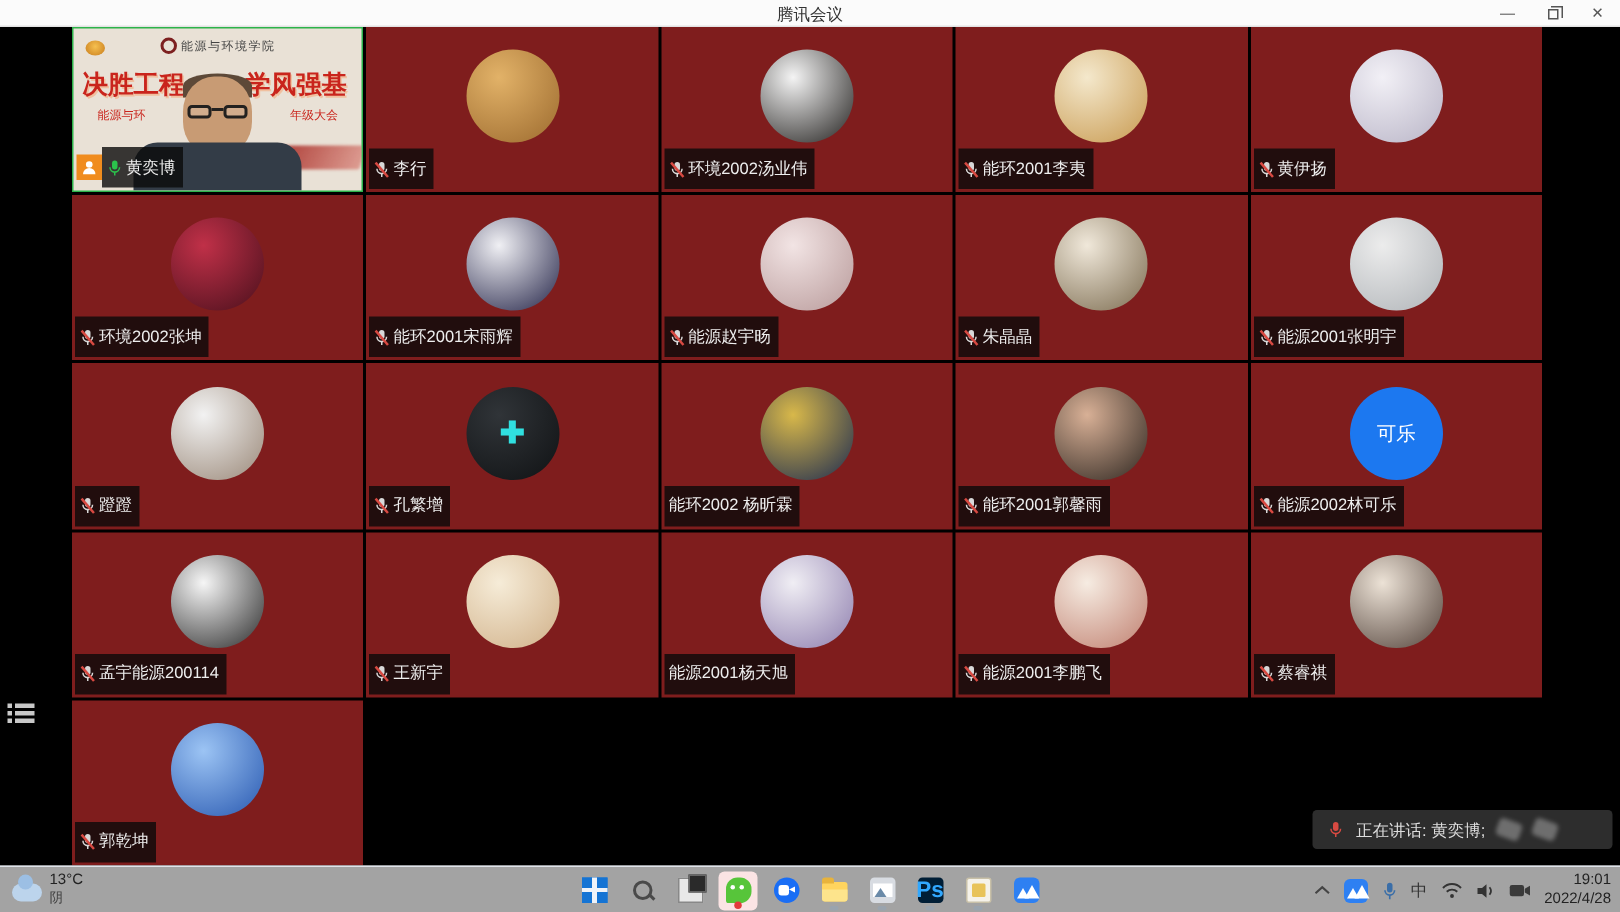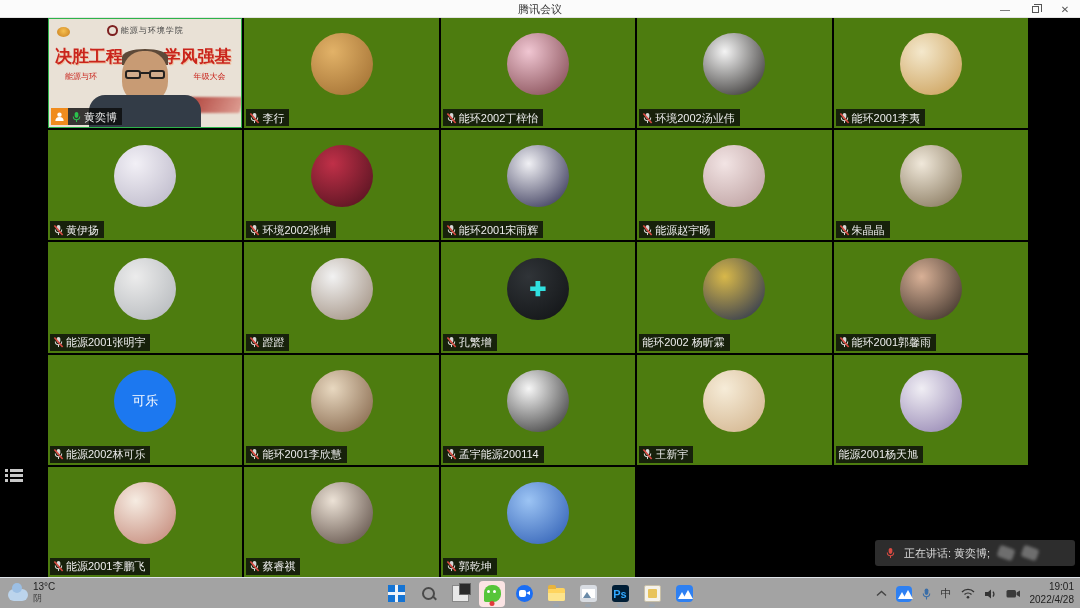"黄奕博" .tag-dark { height: 17px -> 27px }
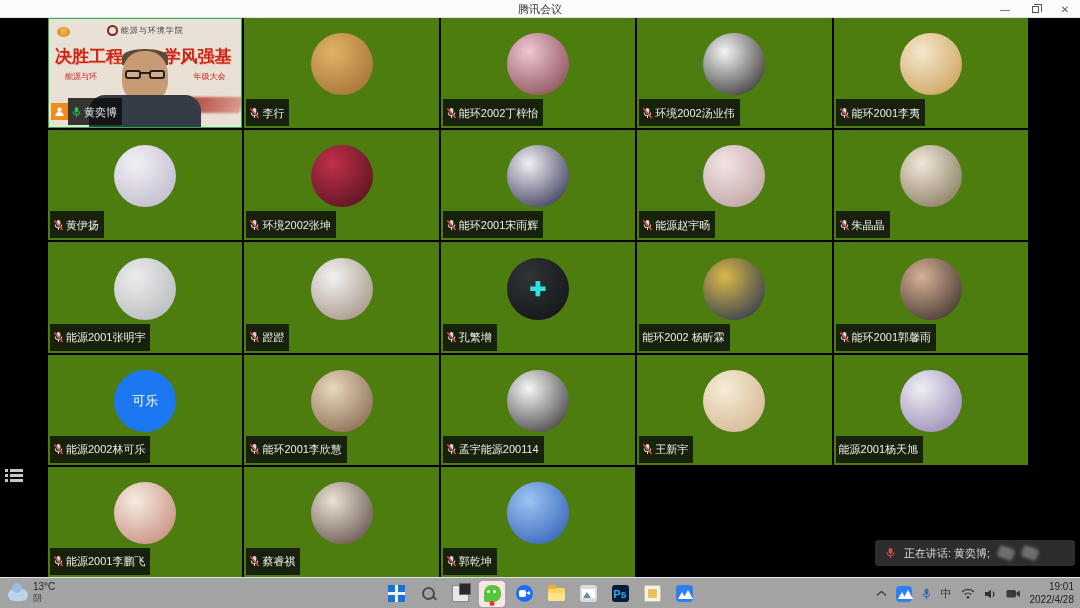"李行" .tile { background: #4d7c0f -> #7f1d1d }
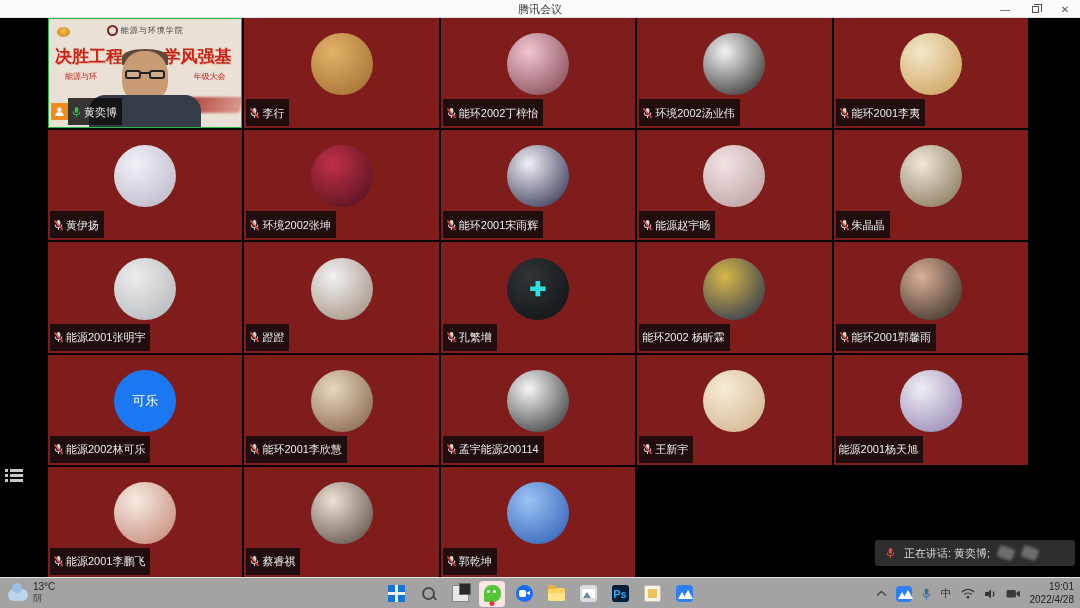"能环2002丁梓怡" div.tile { html: <div> <div></div> <div> <span> <span> <svg> <rect></rect> <path></path> <line></line> <line></line> </svg> </span> <span>能环2002丁梓怡</span> </span> </div> </div> -> none }
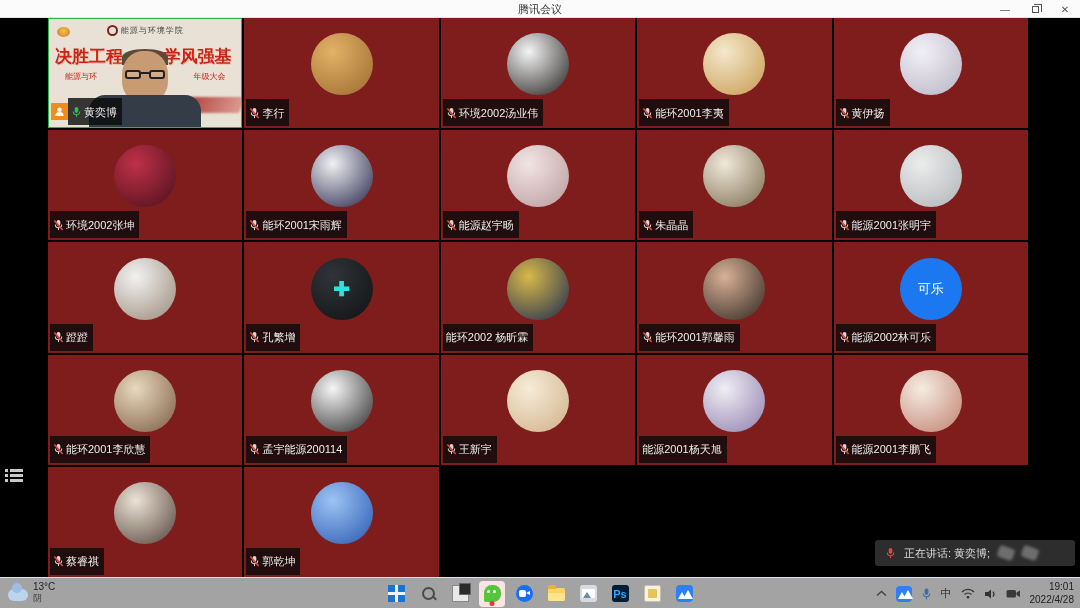"能环2001李欣慧" div.tile { html: <div> <div></div> <div> <span> <span> <svg> <rect></rect> <path></path> <line></line> <line></line> </svg> </span> <span>能环2001李欣慧</span> </span> </div> </div> -> none }
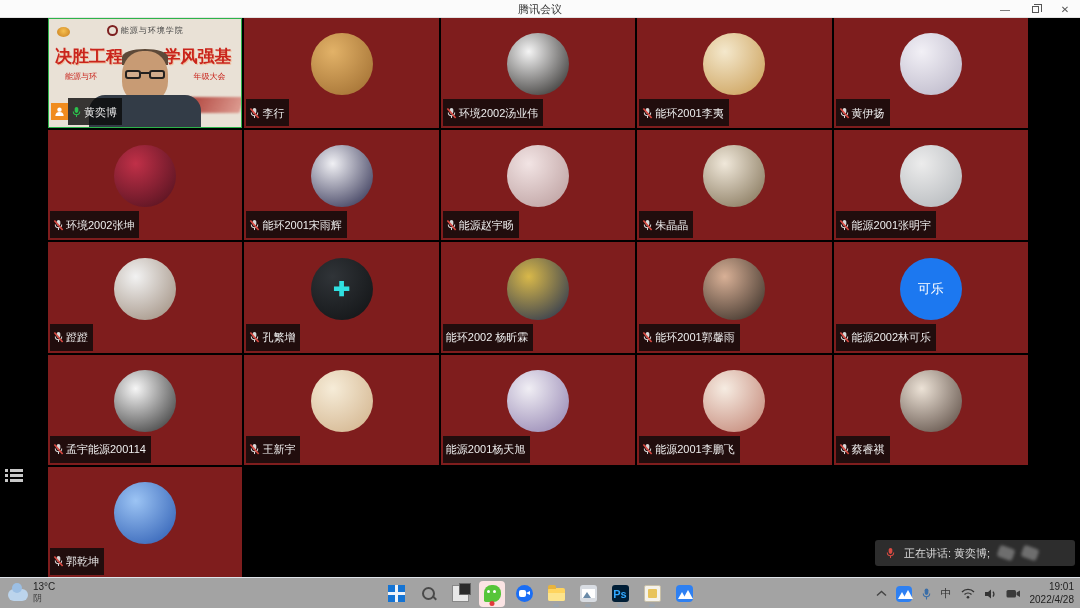"Ps" .g-ps { font-size: 11px -> 15px }
